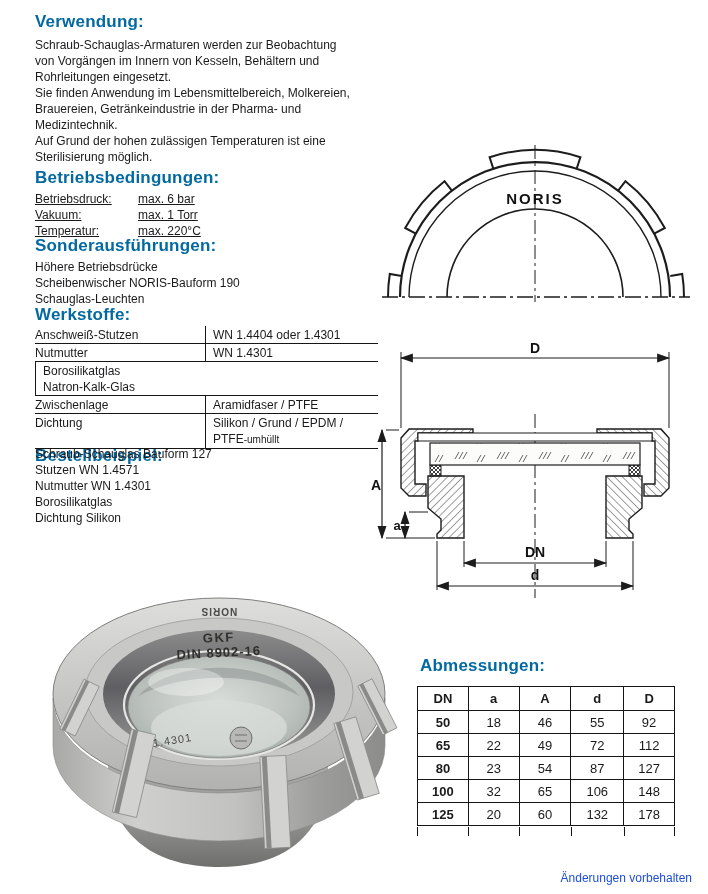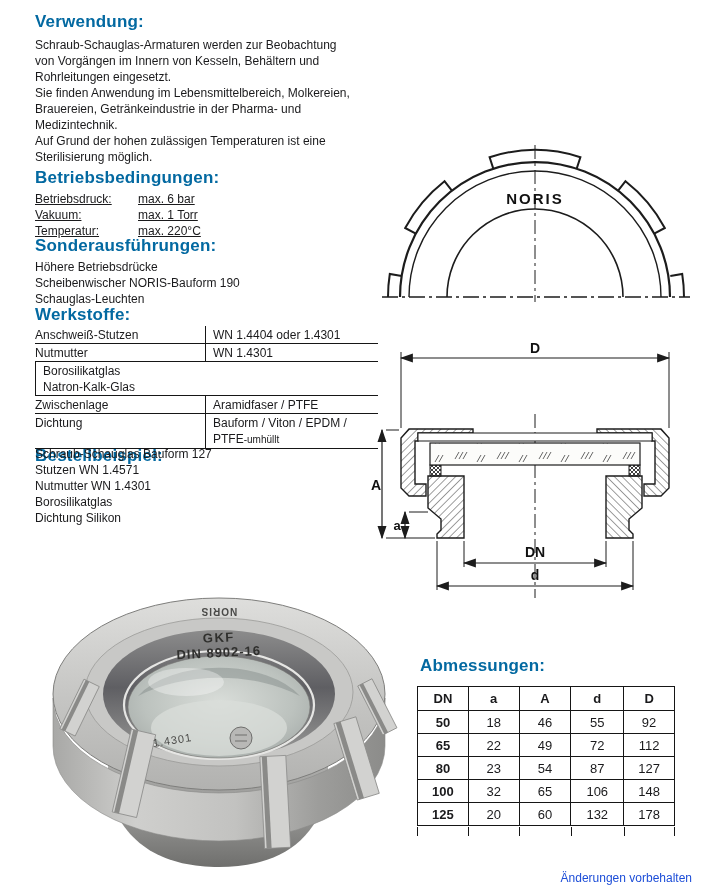"Bauform / Viton / EPDM" span { text: Bauform / Viton -> Silikon / Grund }
